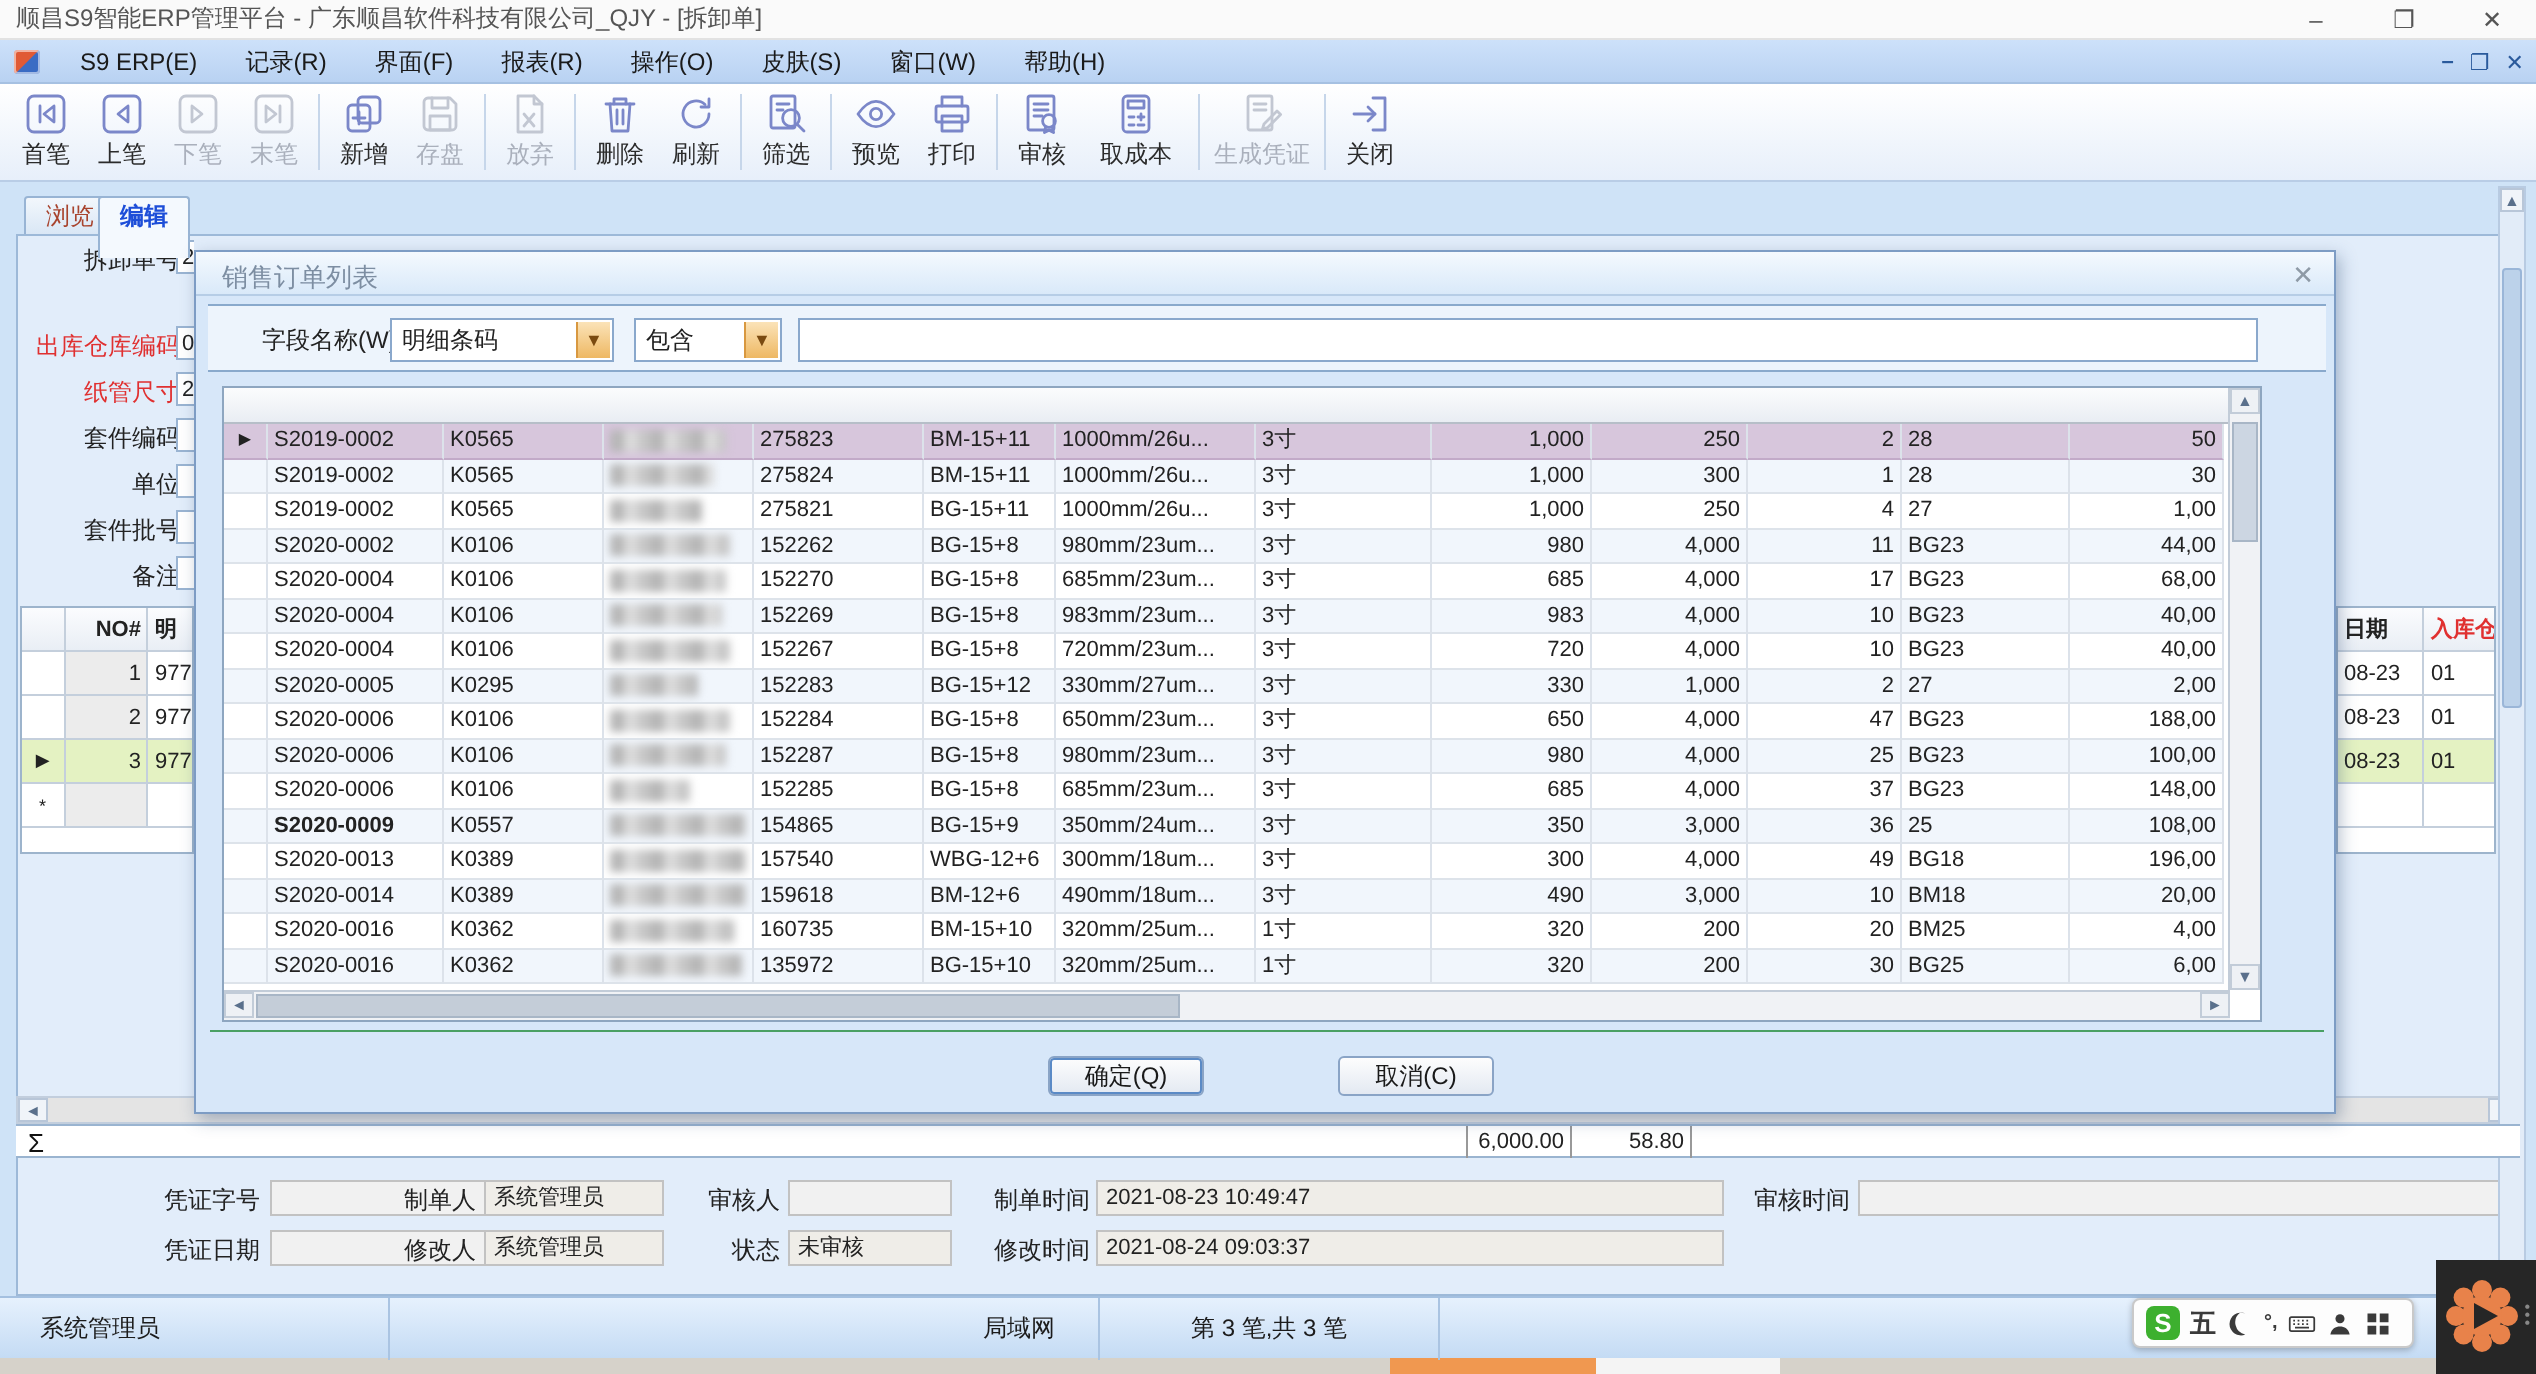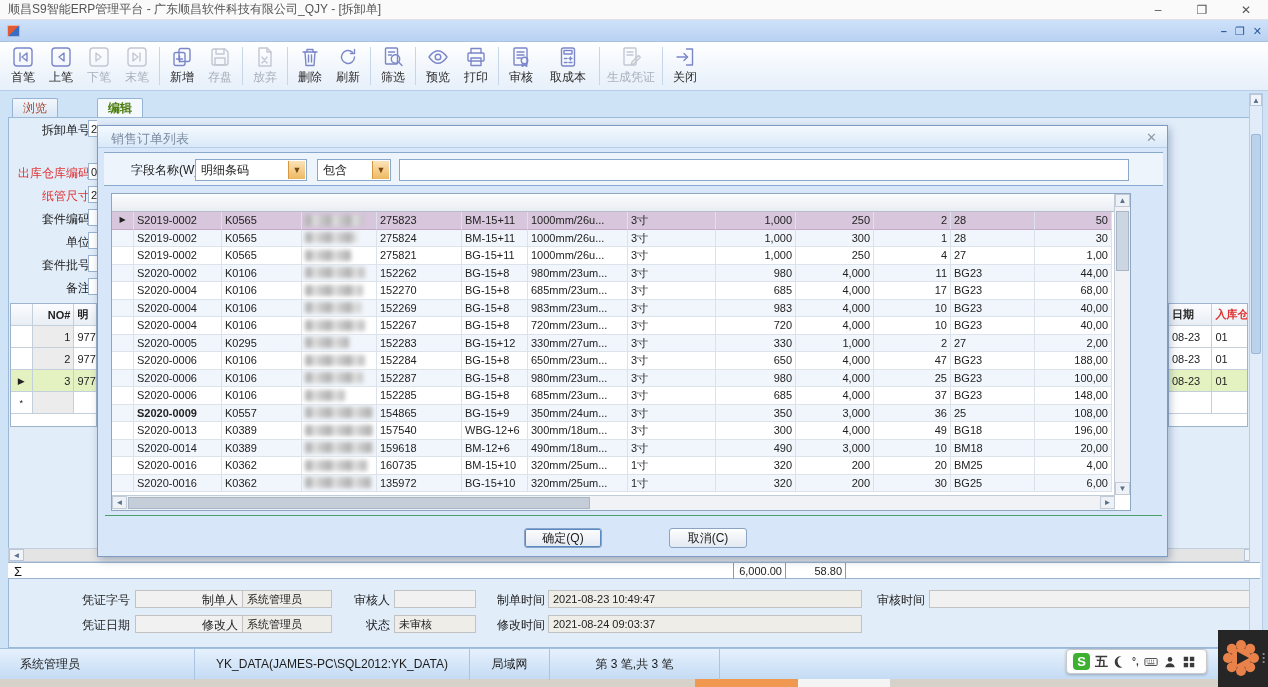"S9 ERP(E)" div { html: none -> <div> <div>S9 ERP(E)</div> <div>记录(R)</div> <div>界面(F)</div> <div>报表(R)</div> <div>操作(O)</div> <div>皮肤(S)</div> <div>窗口(W)</div> <div>帮助(H)</div> </div> }
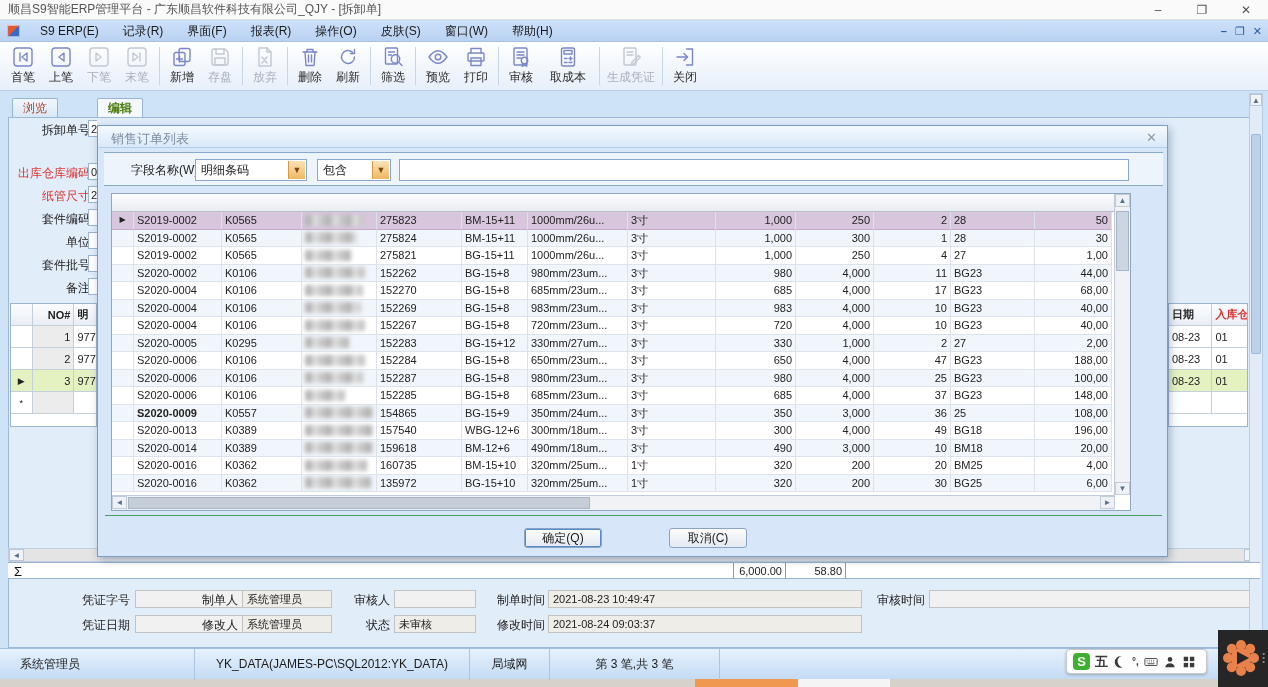"编辑" .tab.active { color: #4d7c0f -> #1d4ed8; height: 19px -> 31px; margin-left: 48px -> none }
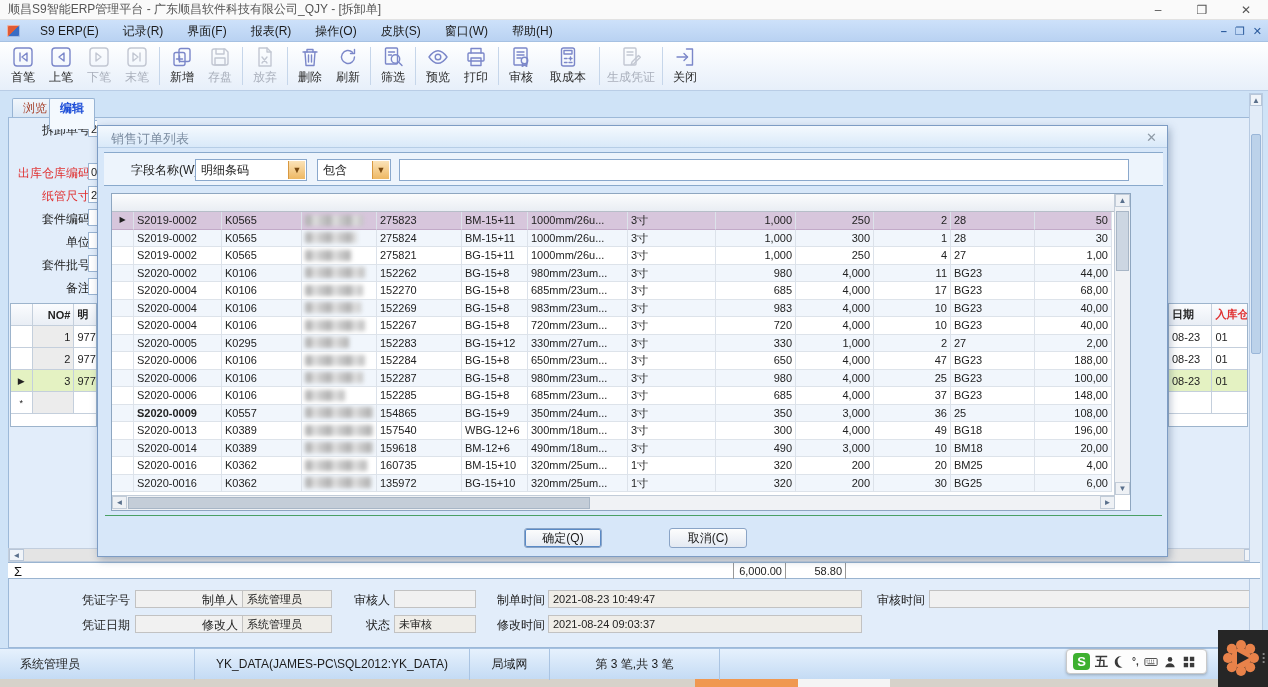"YK_DATA(JAMES-PC\SQL2012:YK_DATA)" div.status-seg { html: <div>YK_DATA(JAMES-PC\SQL2012:YK_DATA)</div> -> none }
